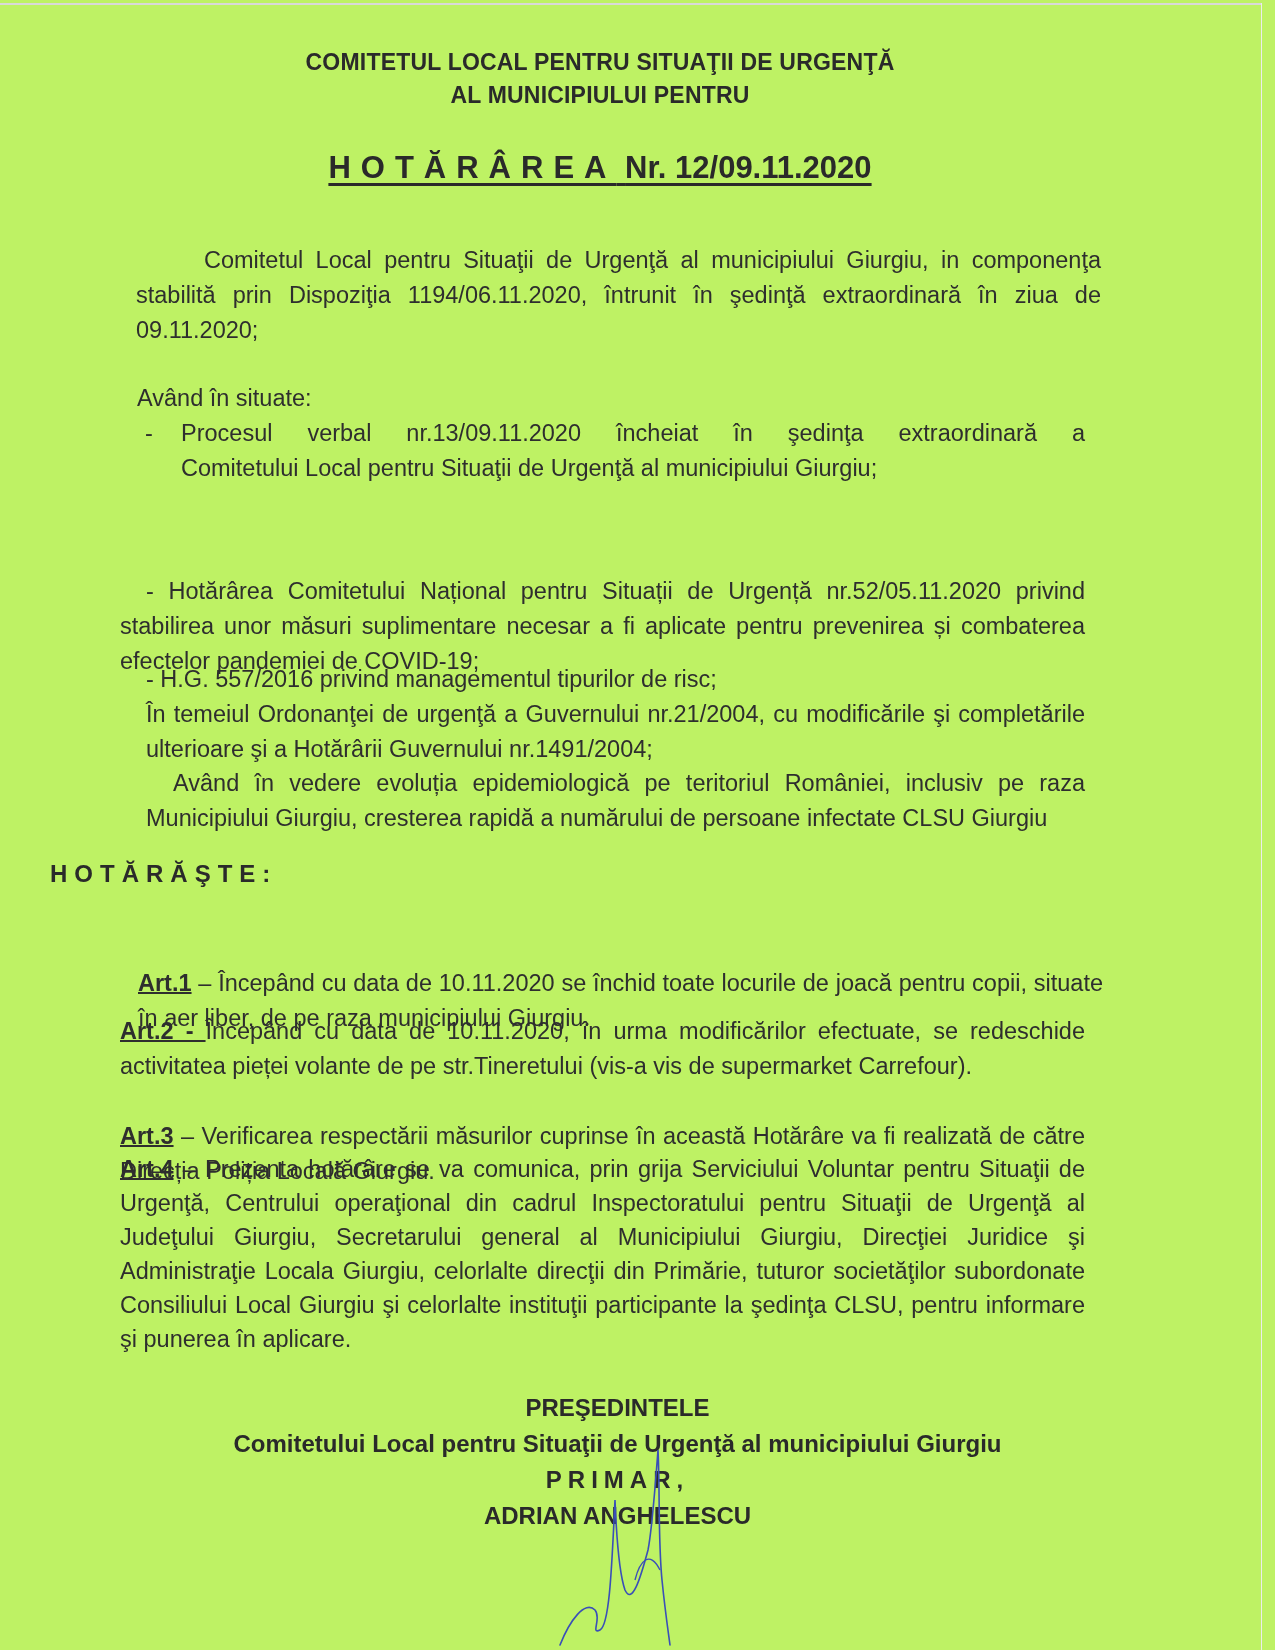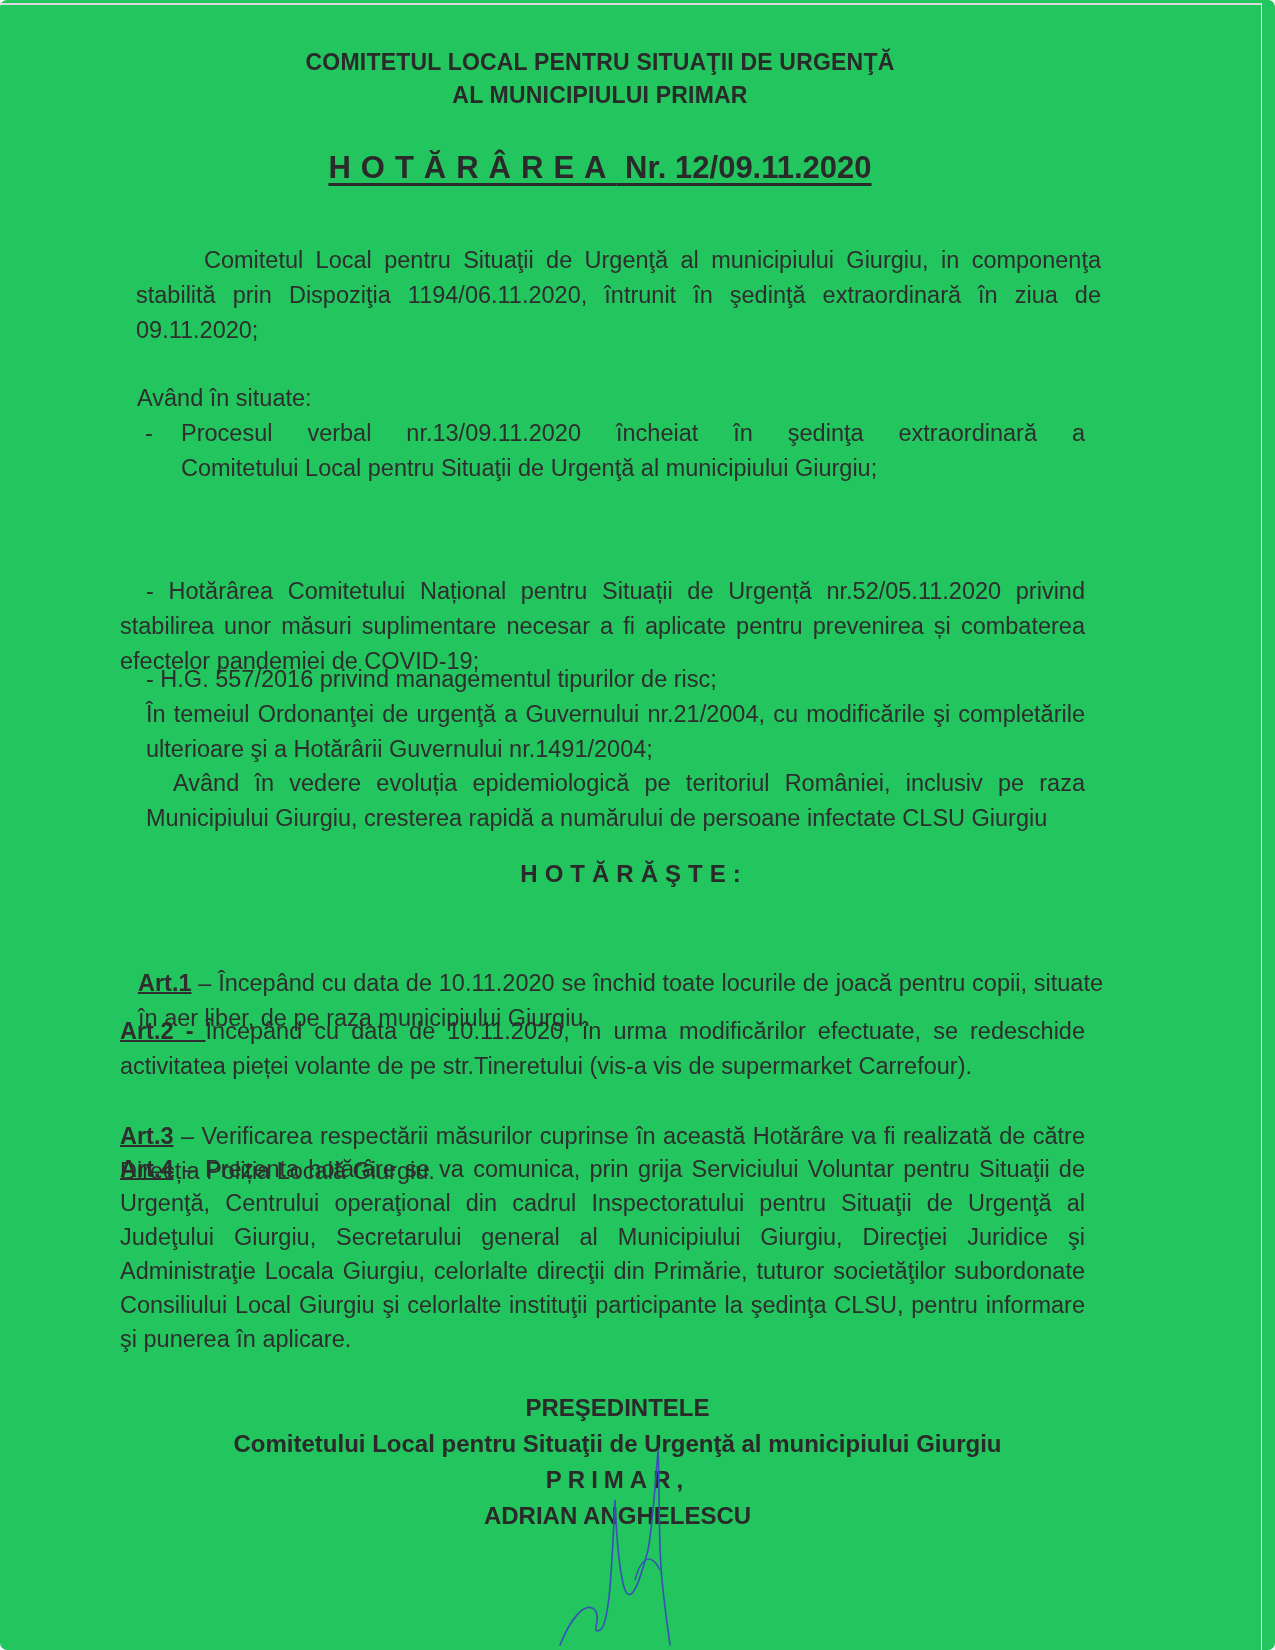"COMITETUL LOCAL PENTRU SITUAŢII DE" .page { background: #22c55e -> #bef264; border-radius: 7px -> none }
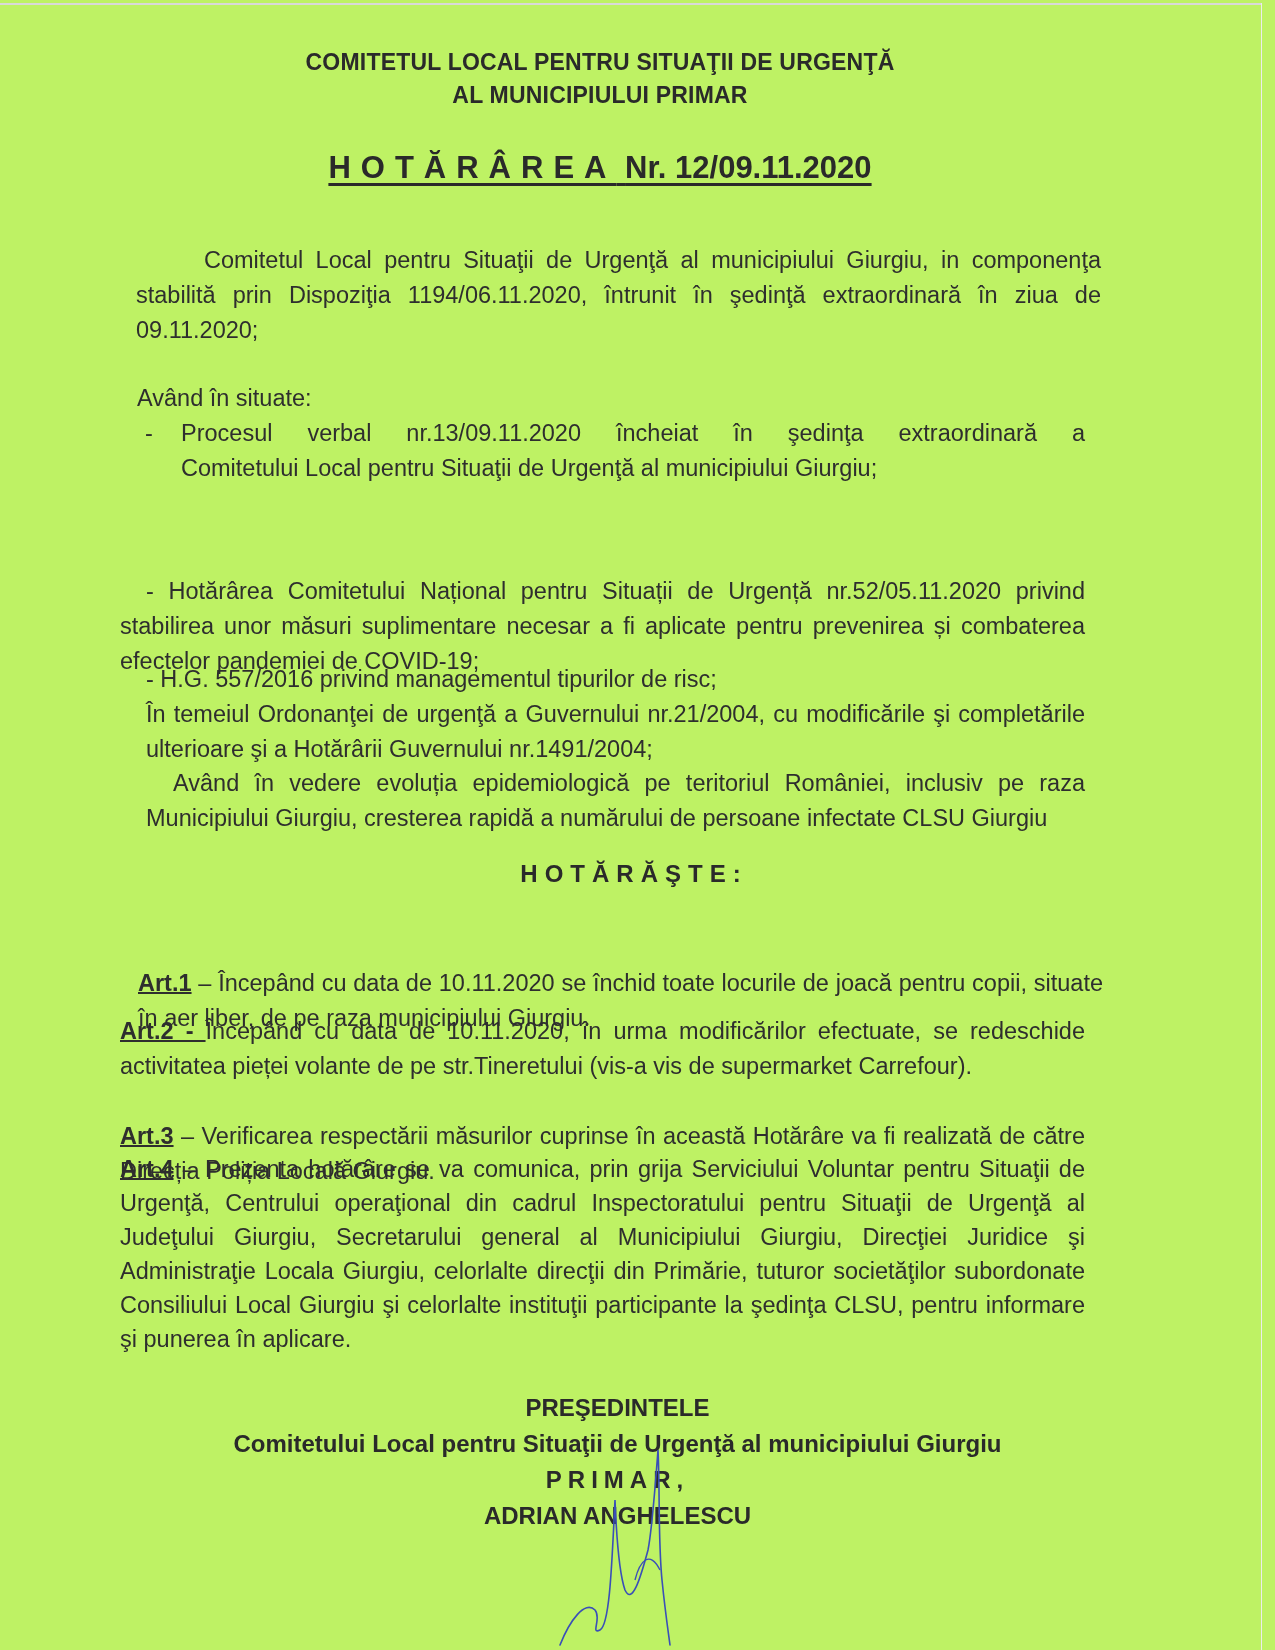"AL MUNICIPIULUI PRIMAR" div { text: PRIMAR -> PENTRU }
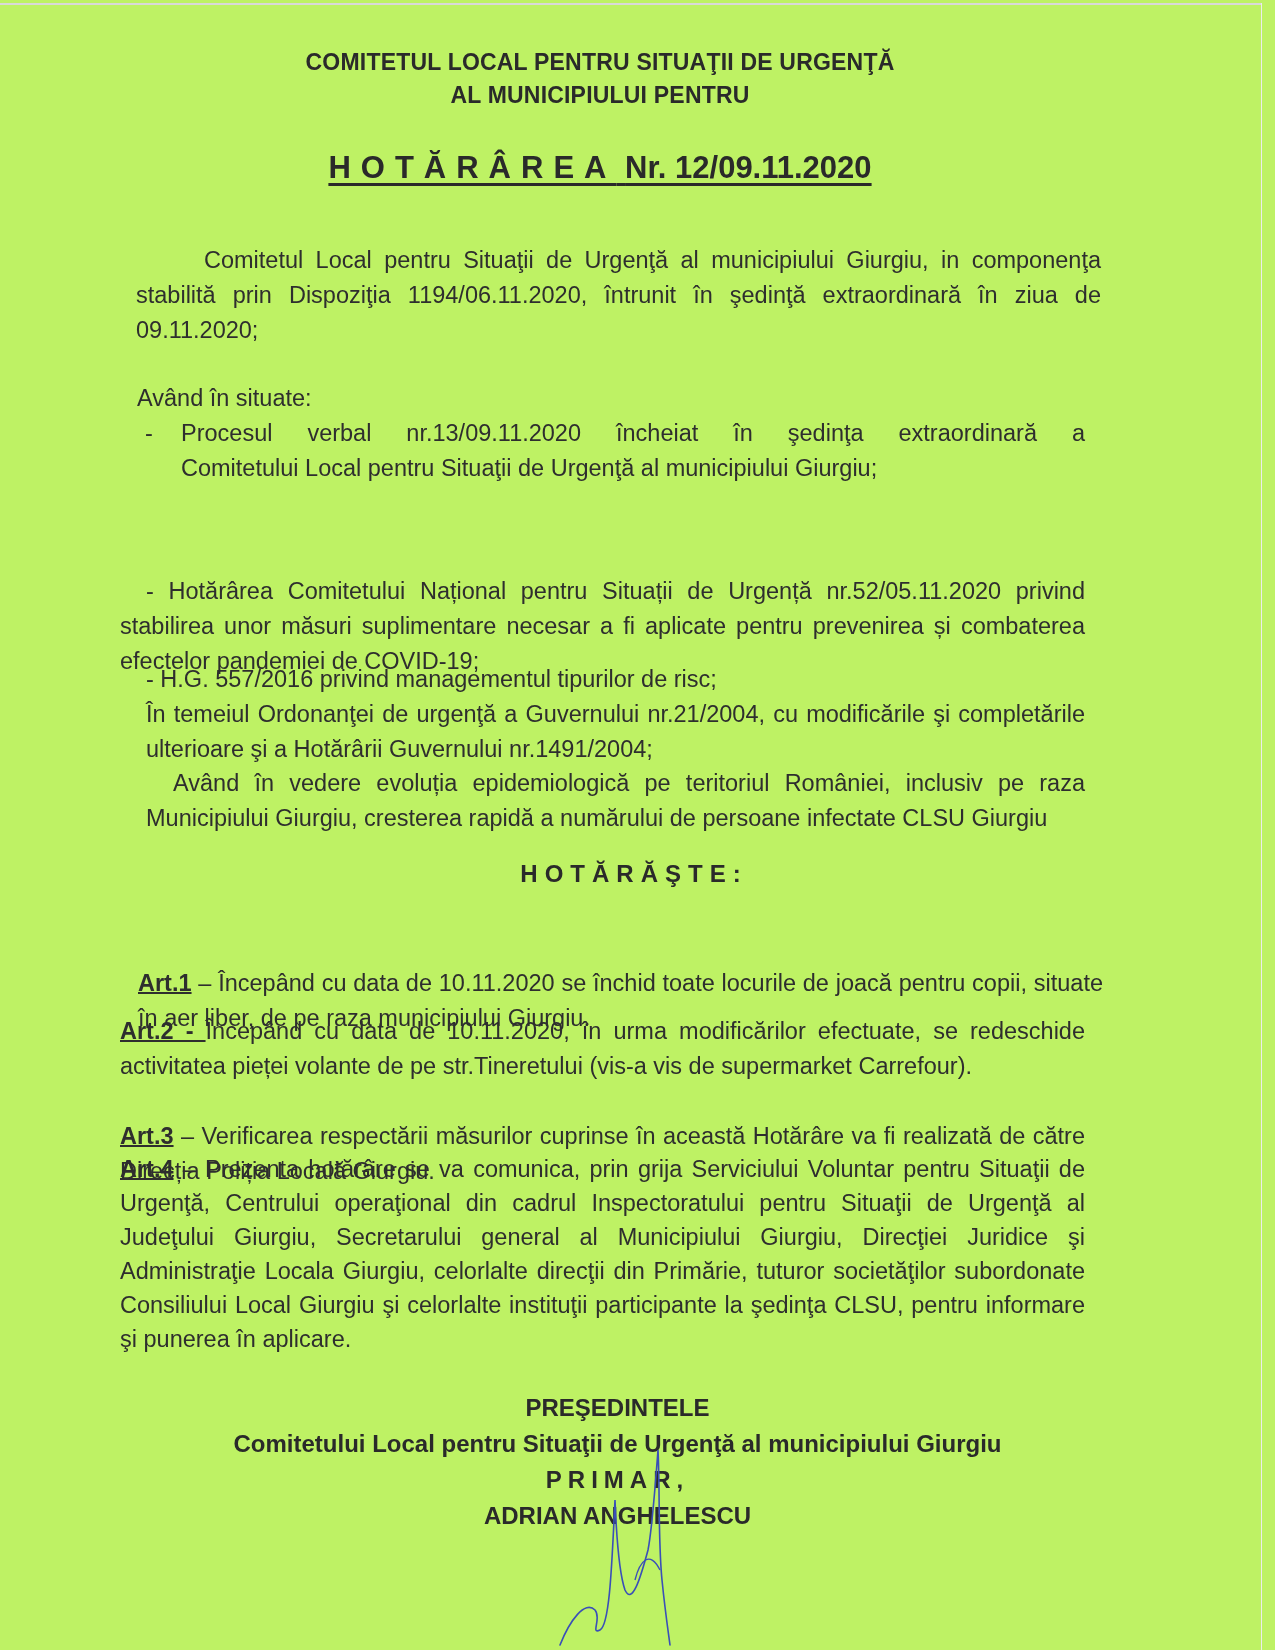"HOTĂRĂŞTE:" .hot-heading { left: 0 -> 16px; text-align: center -> none }
